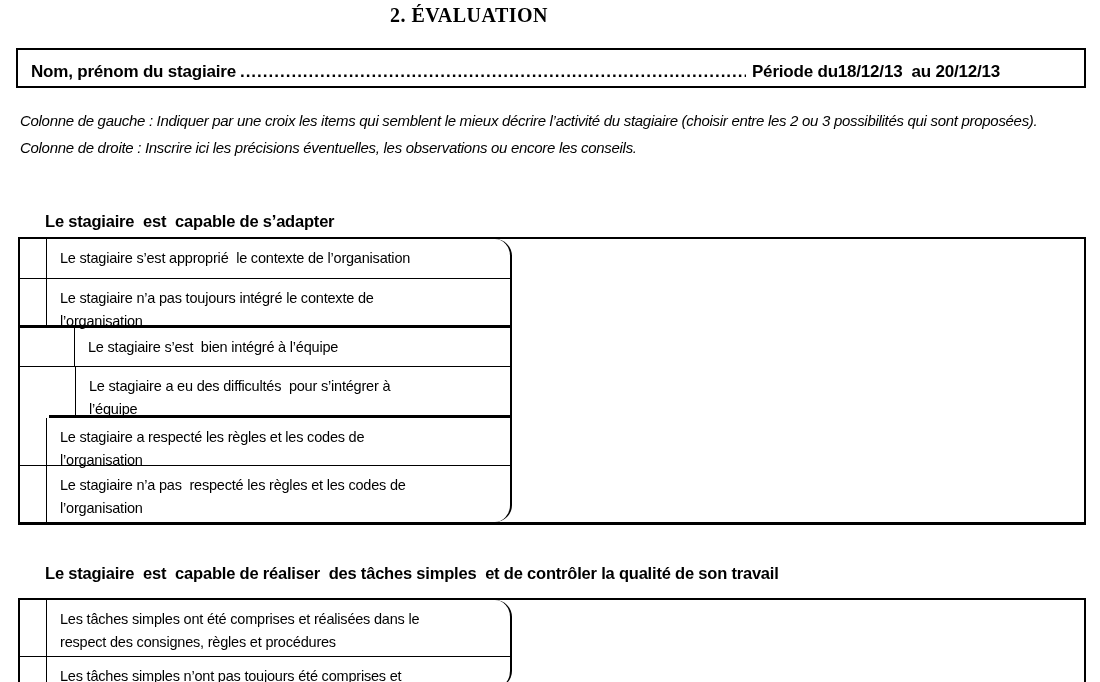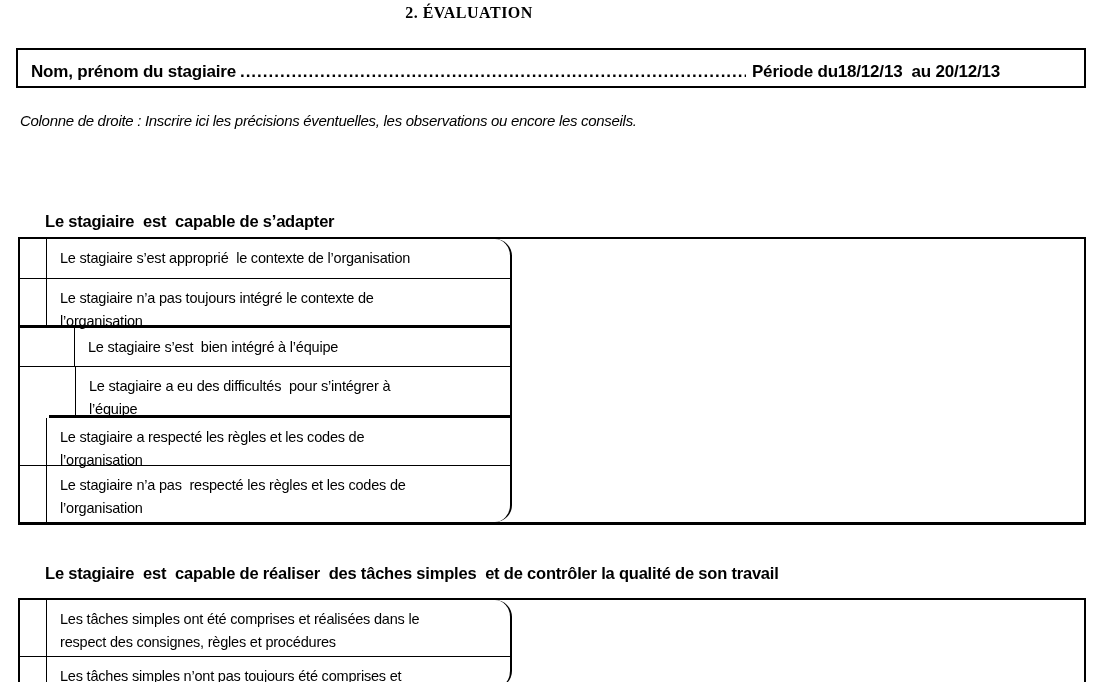"2. ÉVALUATION" .doc-title { font-size: 16px -> 20px }
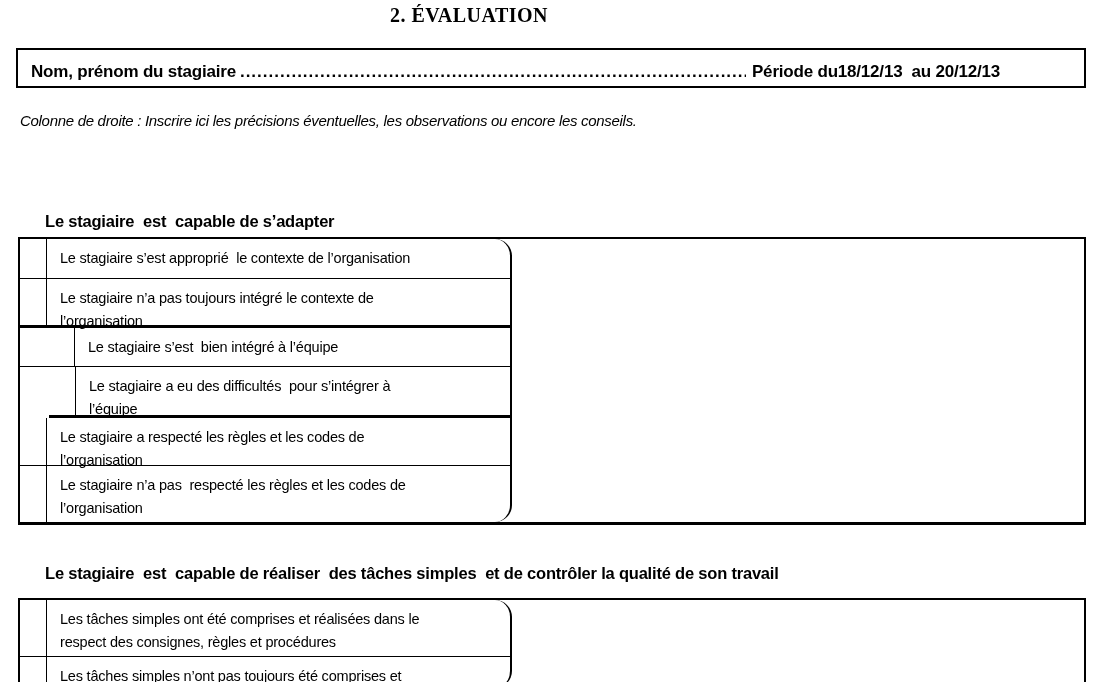"Colonne de gauche : Indiquer" div { html: none -> <div>Colonne de gauche : Indiquer par une croix les items qui semblent le mieux décrire l’activité du stagiaire (choisir entre les 2 ou 3 possibilités qui sont proposées).</div> }
